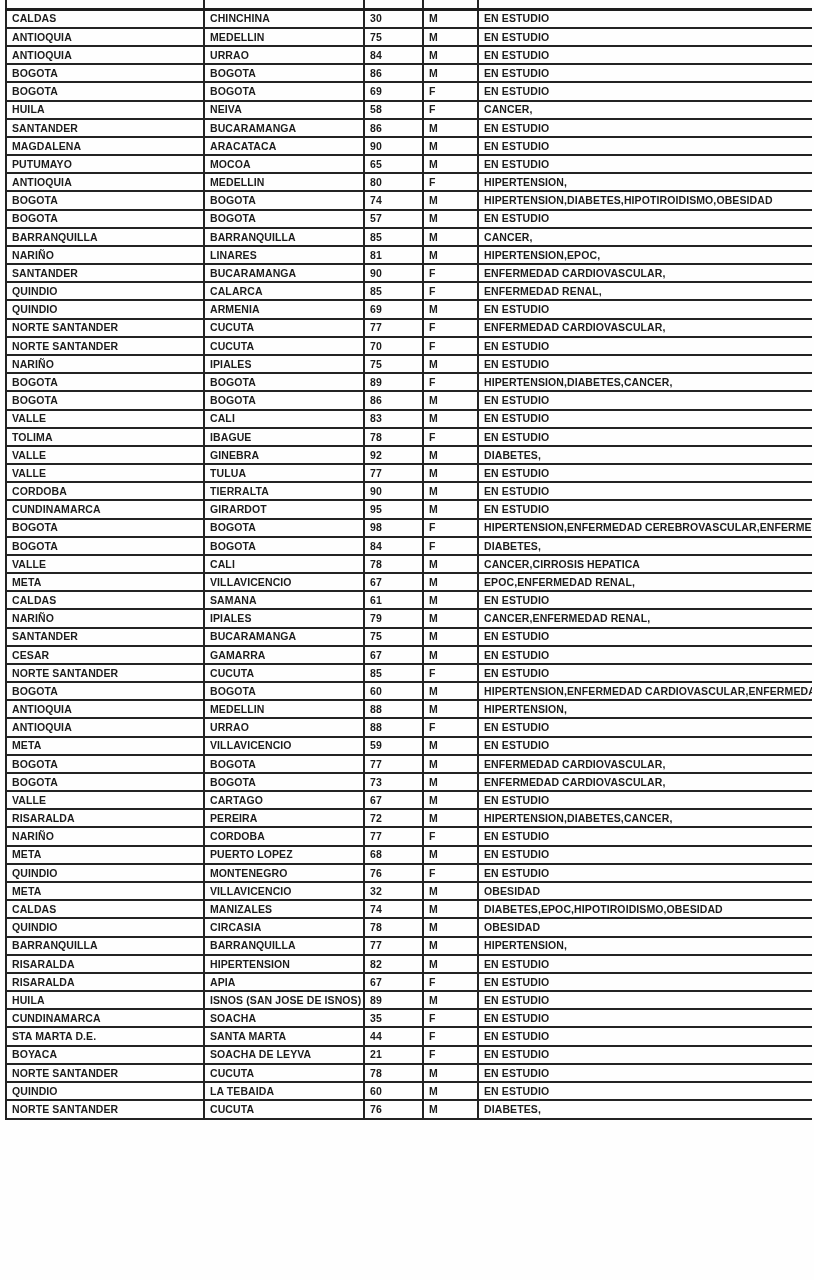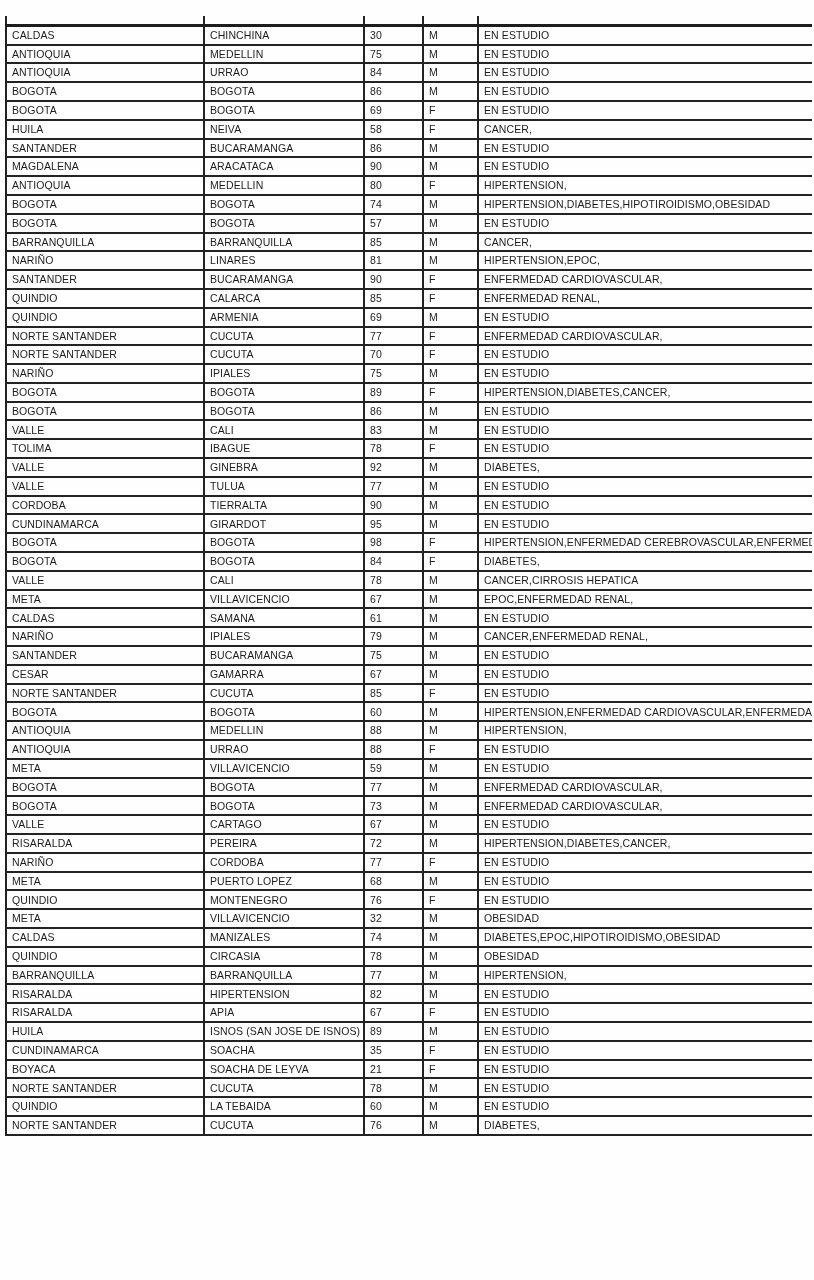"CALDAS" table.data-table { font-weight: none -> bold; top: 16px -> 0 }
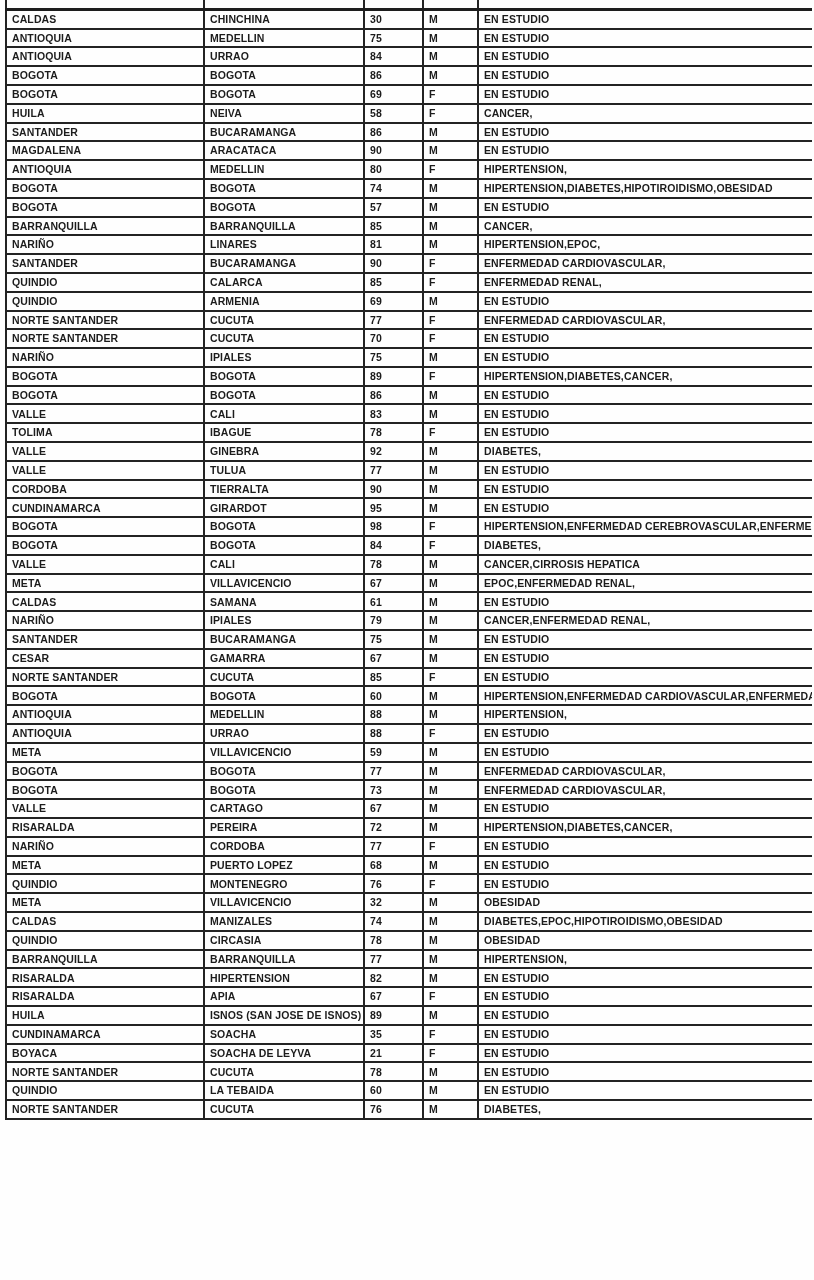"PUTUMAYO" tr.data-row { html: none -> <tr> <td>PUTUMAYO</td> <td>MOCOA</td> <td>65</td> <td>M</td> <td>EN ESTUDIO</td> </tr> }
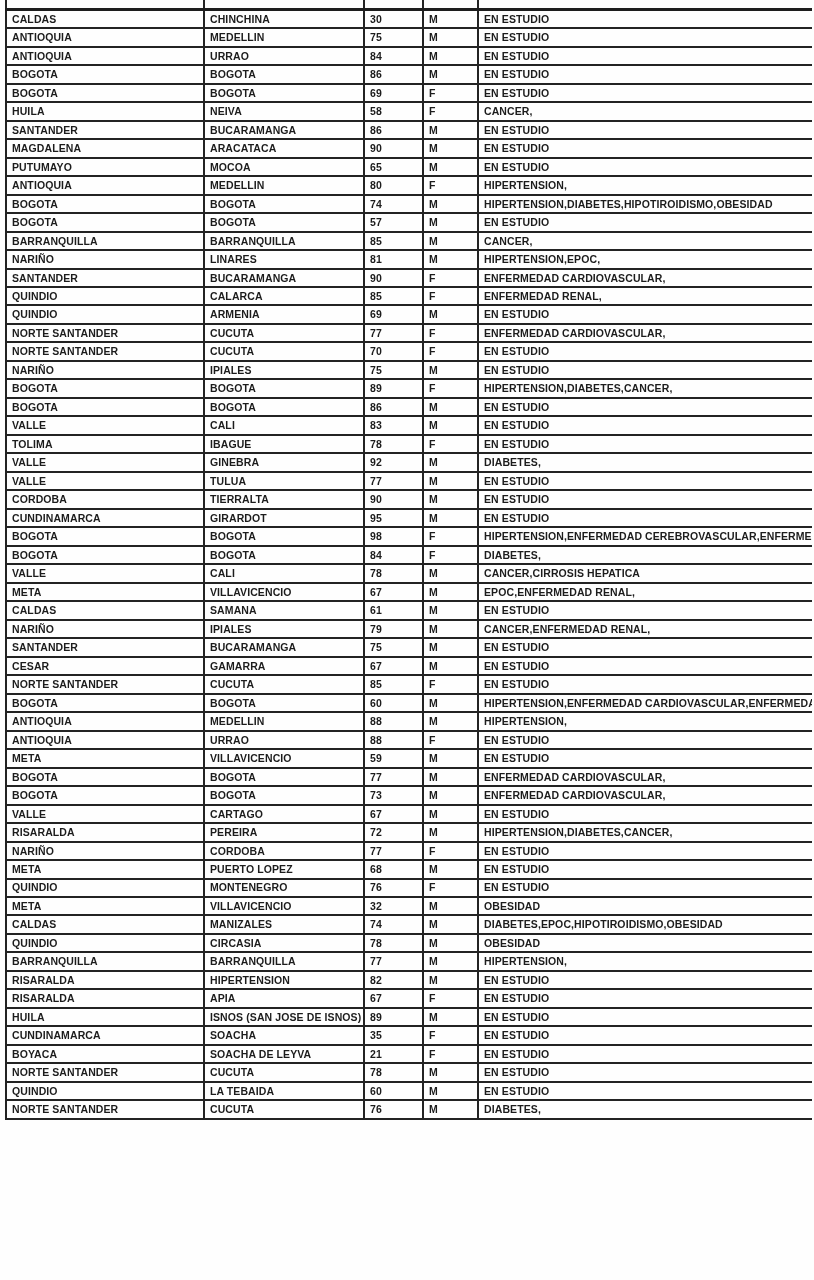"STA MARTA D.E." tr.data-row { html: none -> <tr> <td>STA MARTA D.E.</td> <td>SANTA MARTA</td> <td>44</td> <td>F</td> <td>EN ESTUDIO</td> </tr> }
